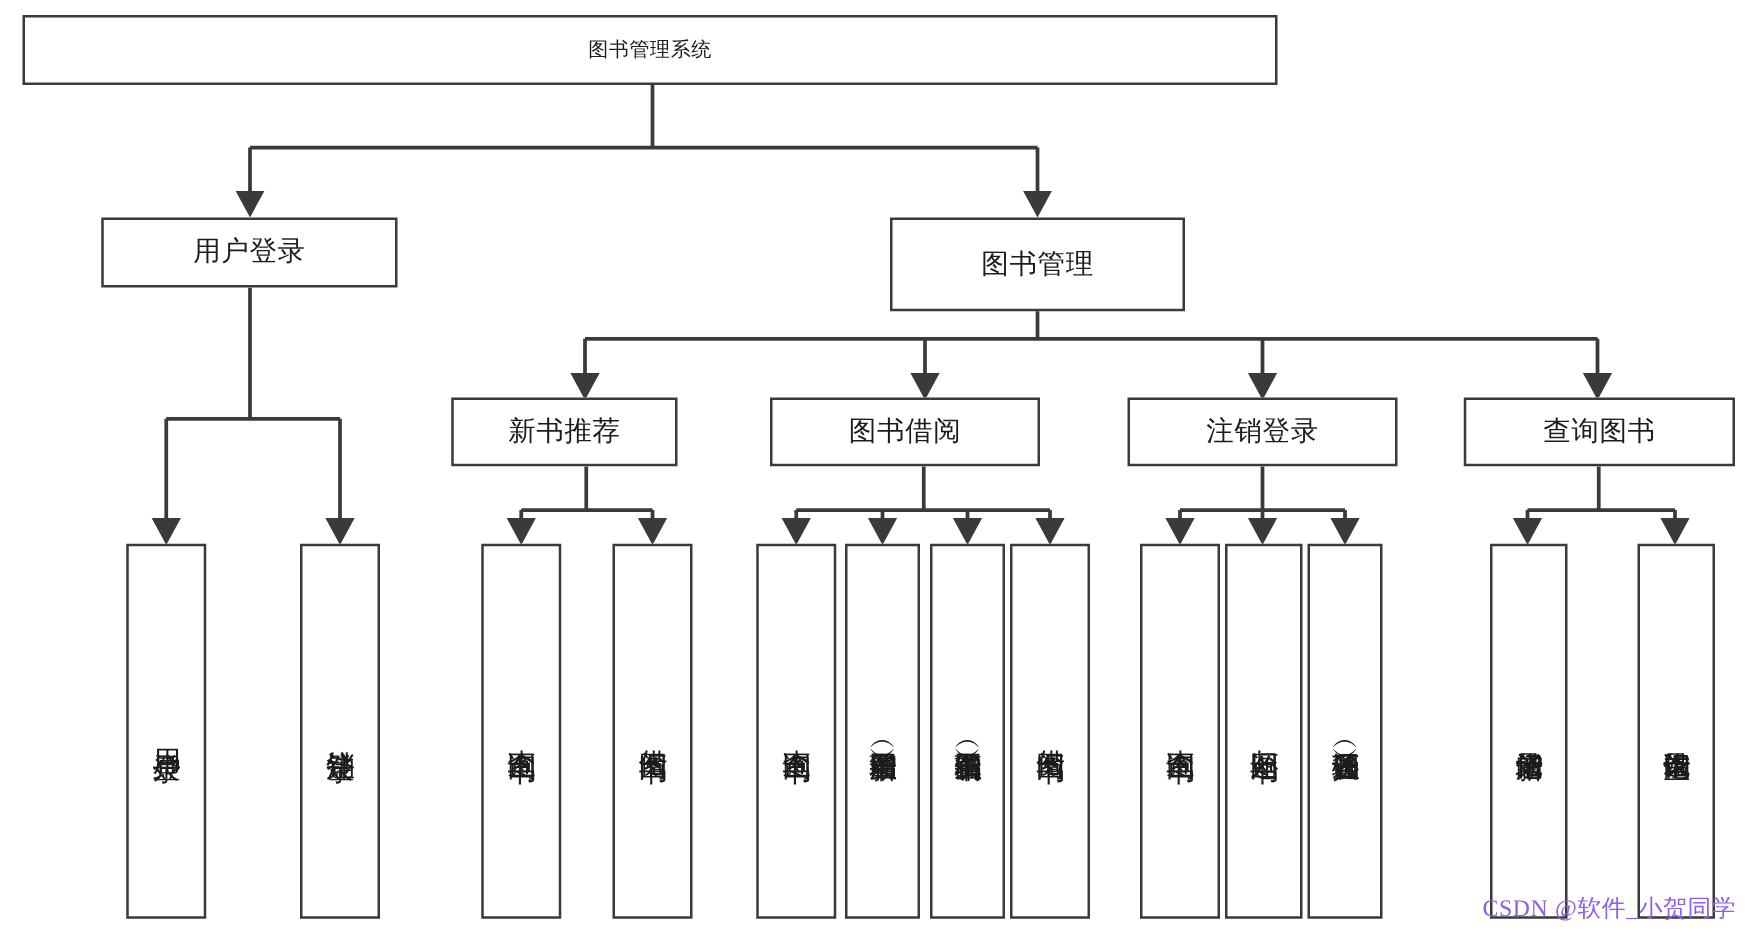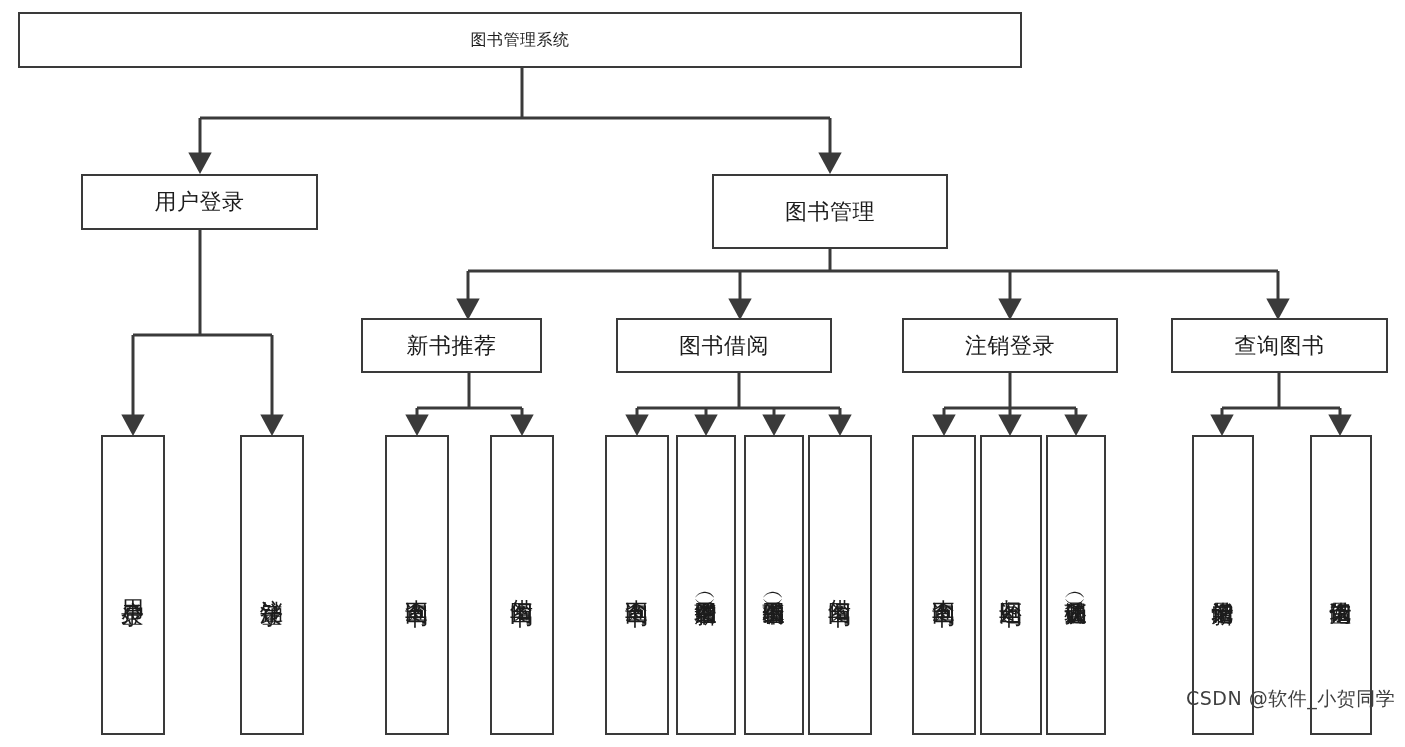"CSDN @软件_小贺同学" .watermark { color: #404040 -> #8b5cf6; font-family: none -> Liberation Serif, serif; top: 686px -> 714px }
